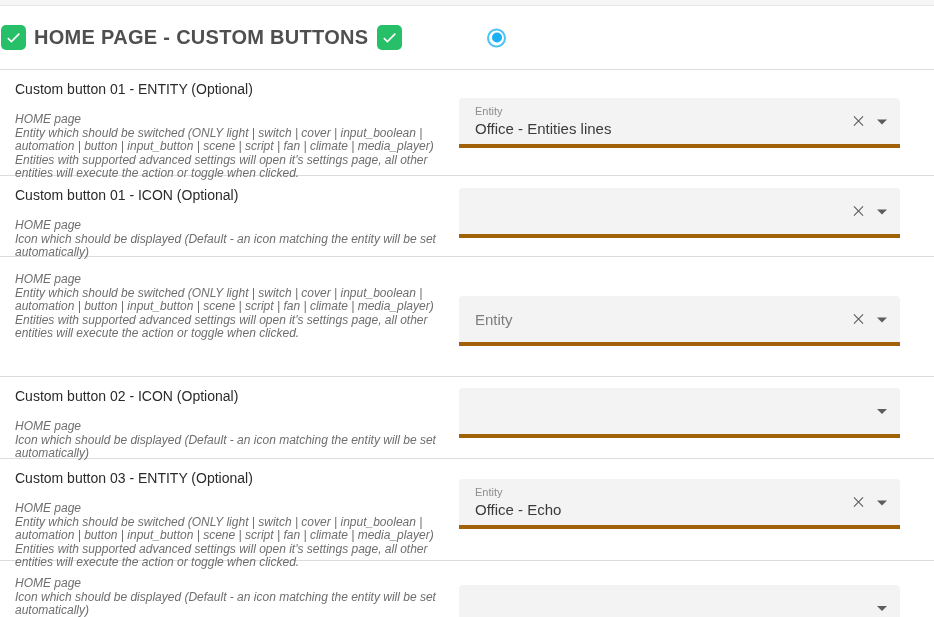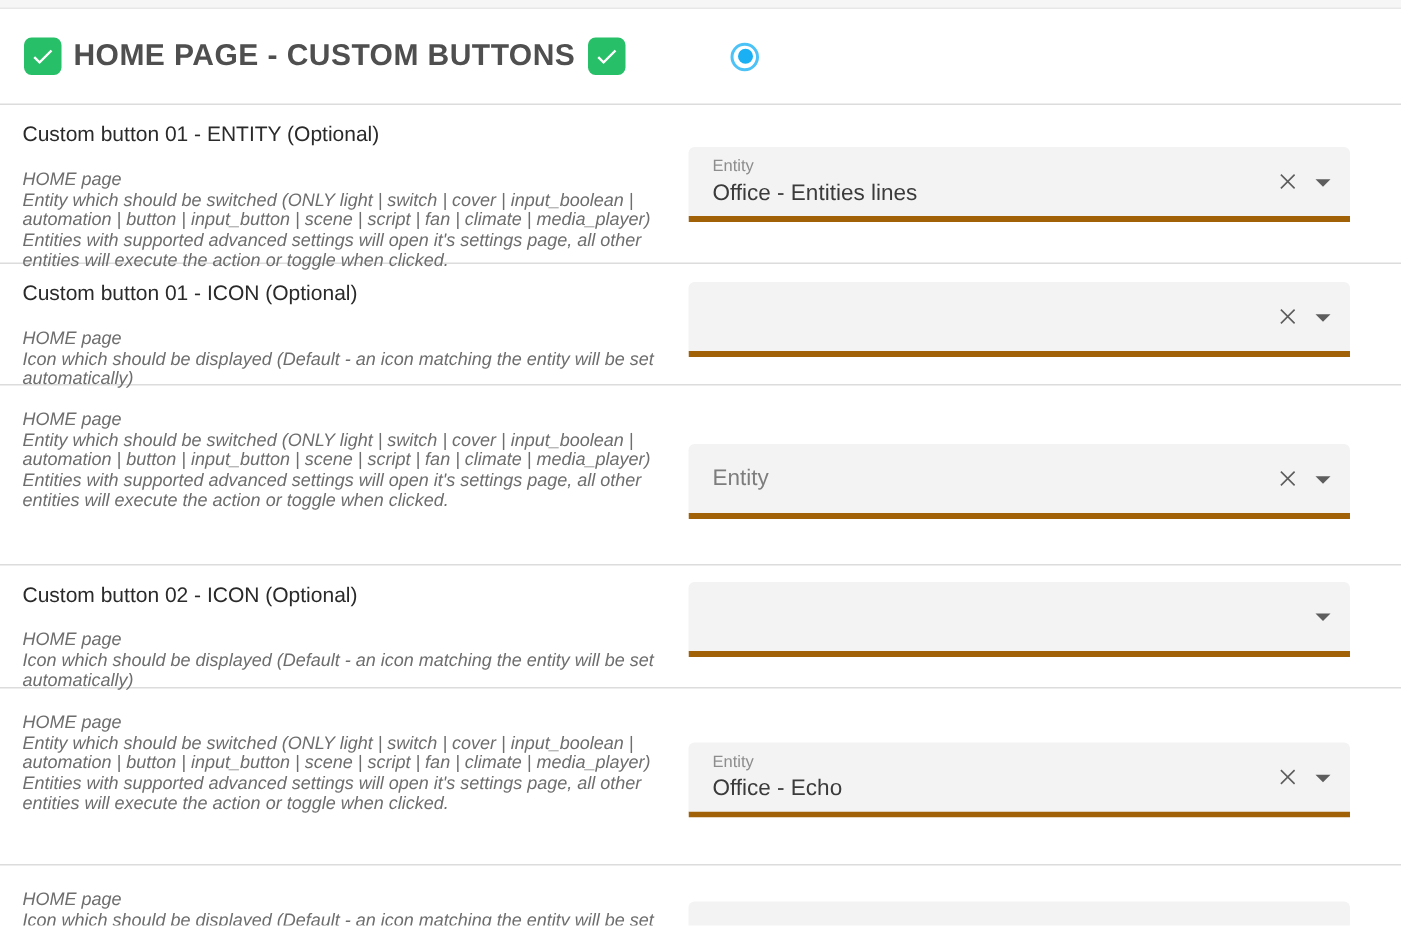"HOME PAGE - CUSTOM BUTTONS" .header { padding-left: 16px -> 1px }
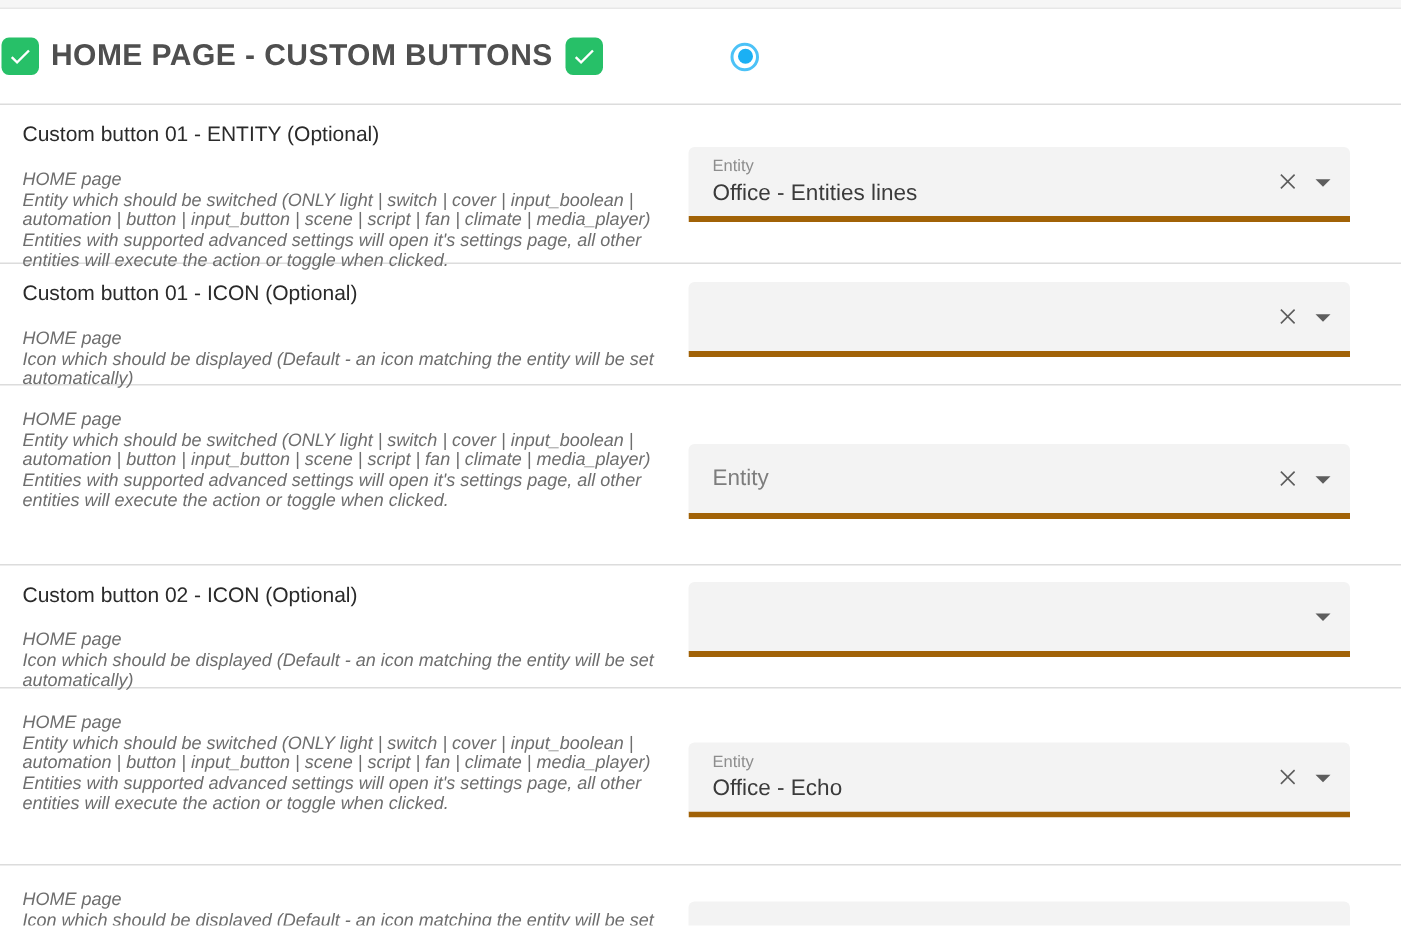"Custom button 03 - ENTITY" div.row-title { html: none -> <div>Custom button 03 - ENTITY (Optional)</div> }
